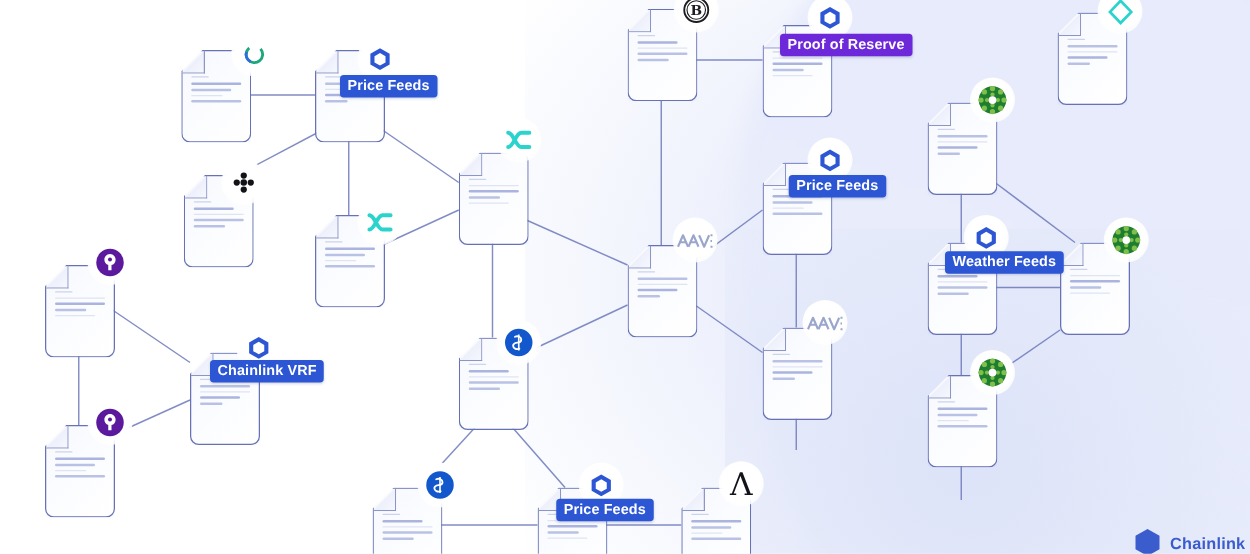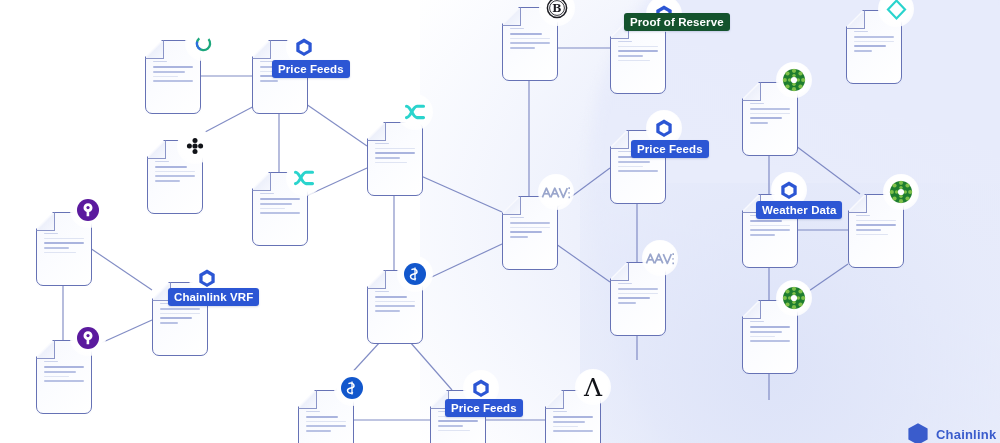"Proof of Reserve" div.badge { background: #14532d -> #6d28d9; top: 13px -> 27px }
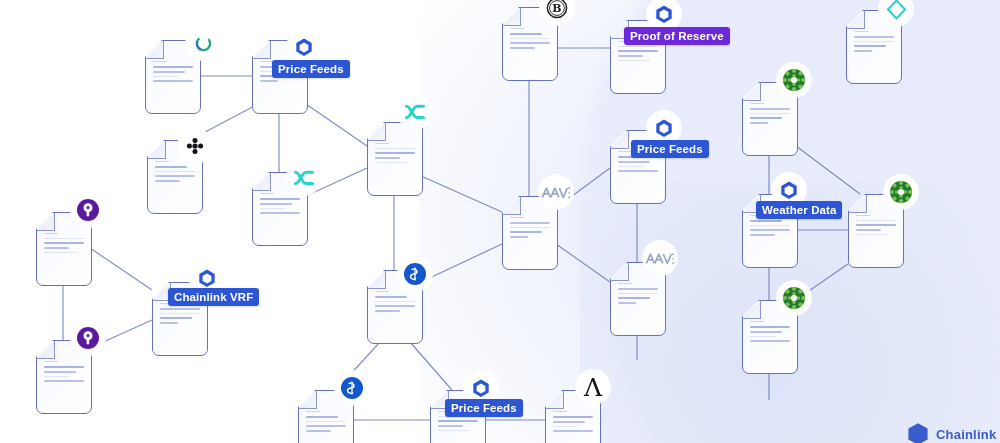"Weather Data" div.badge { text: Data -> Feeds }
